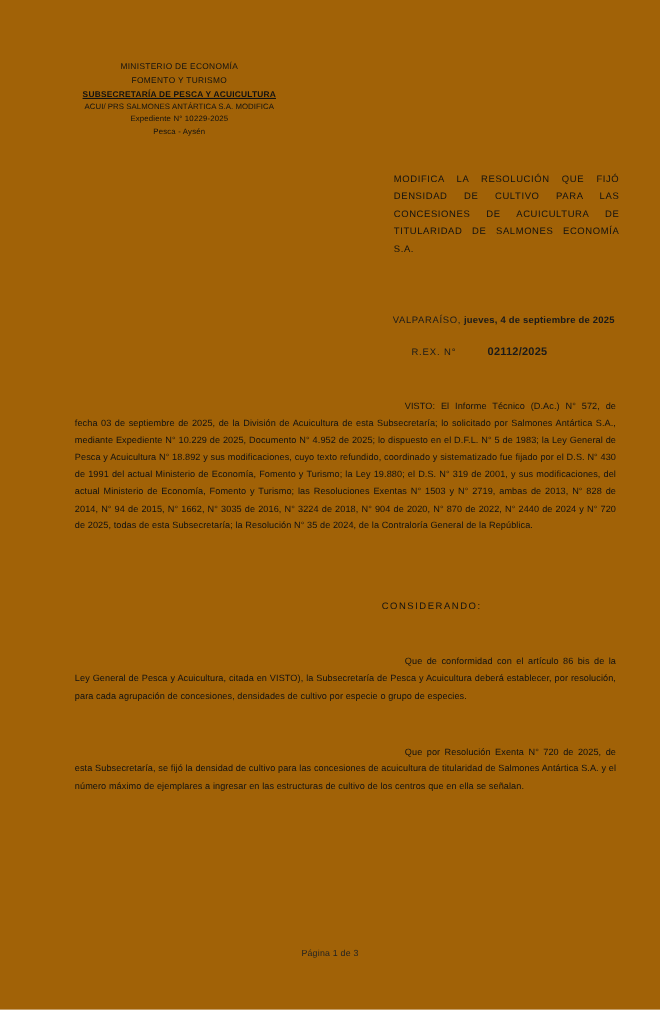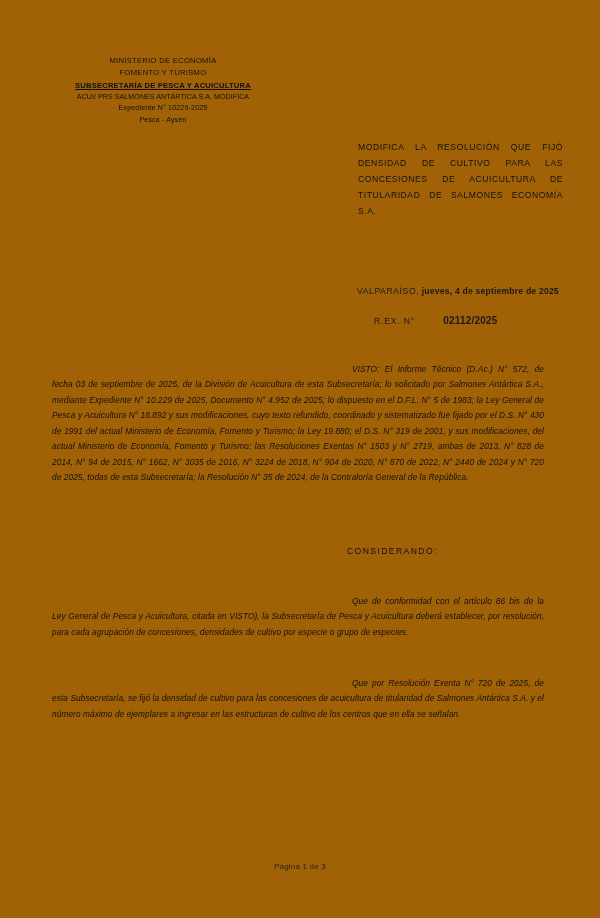"MODIFICA LA RESOLUCIÓN QUE FIJÓ" .title-block { top: 140px -> 155px }
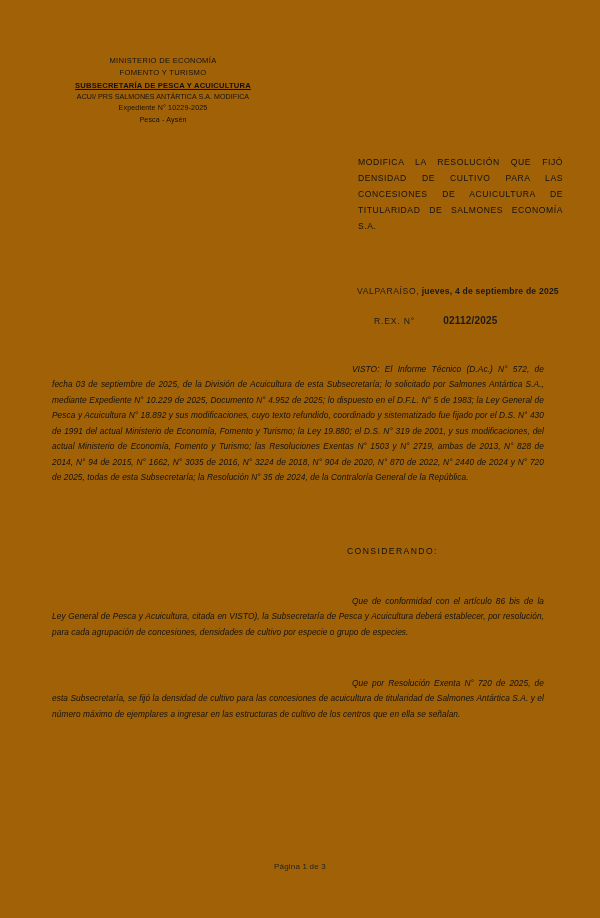"VISTO: El Informe Técnico (D.Ac.)" .body-block { font-style: italic -> none; left: 52px -> 68px }
